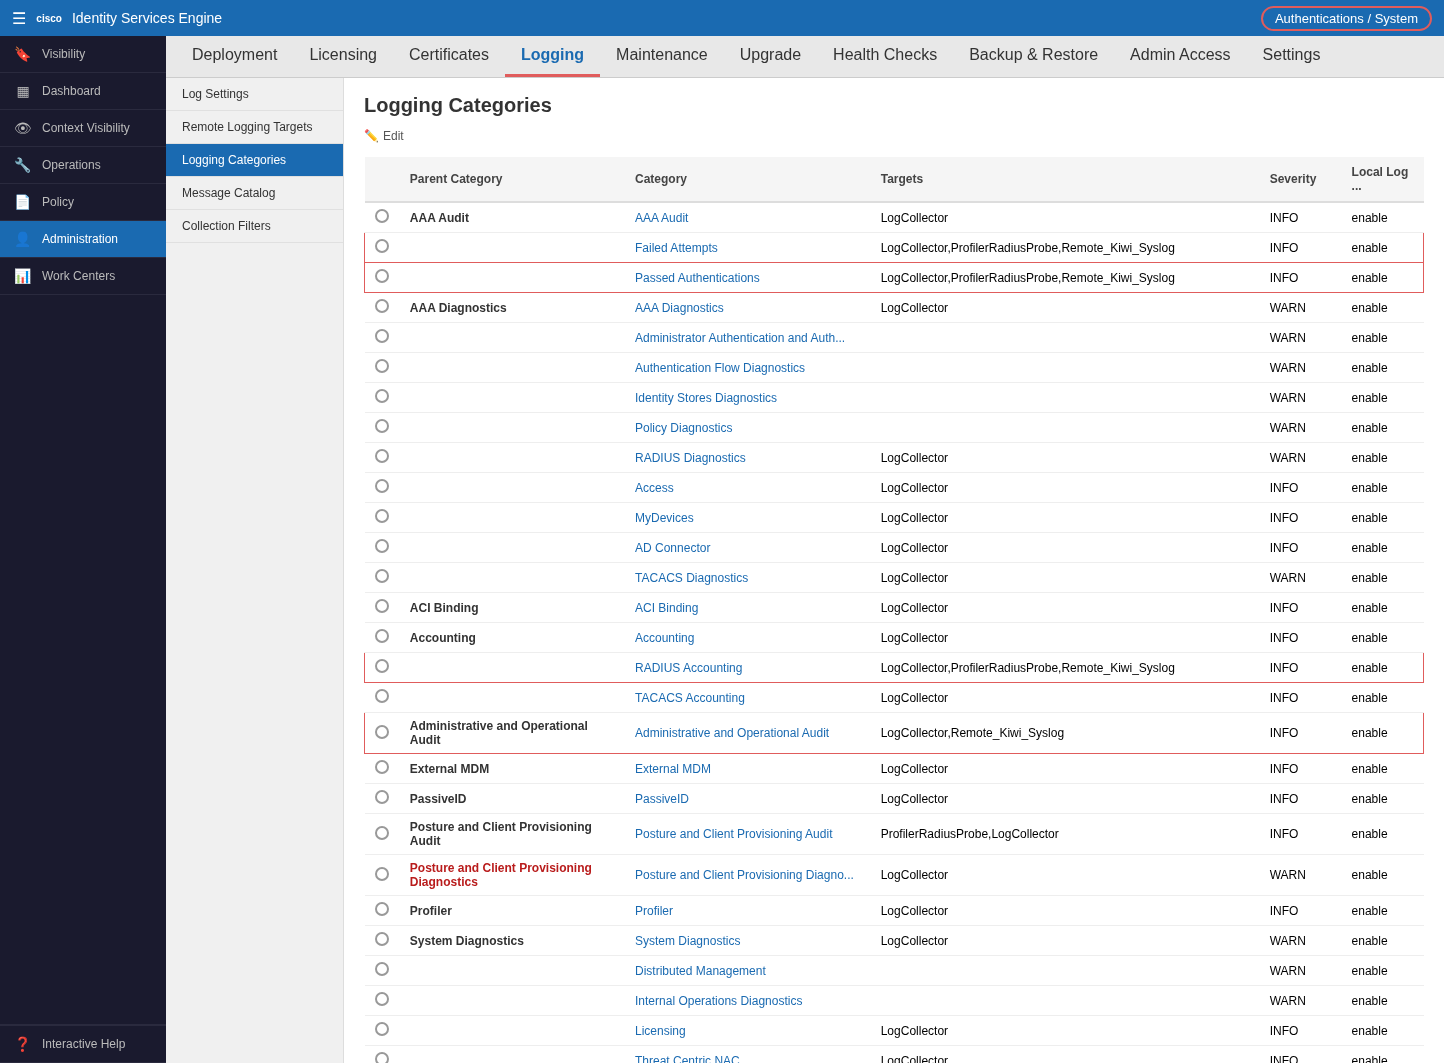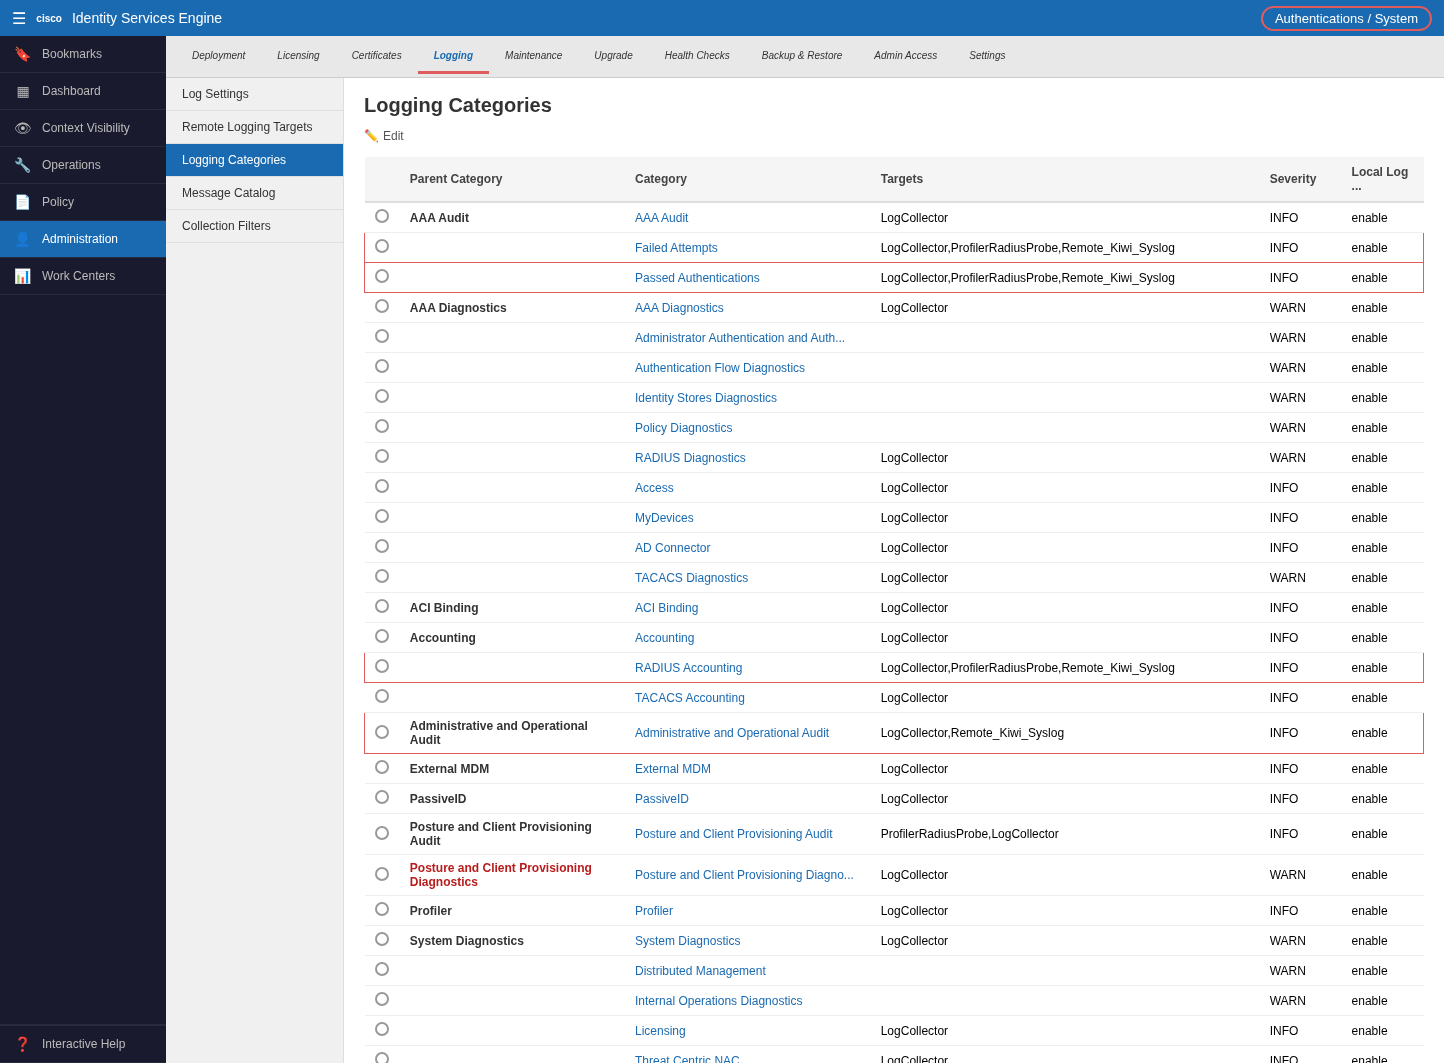"Bookmarks" span { text: Bookmarks -> Visibility }
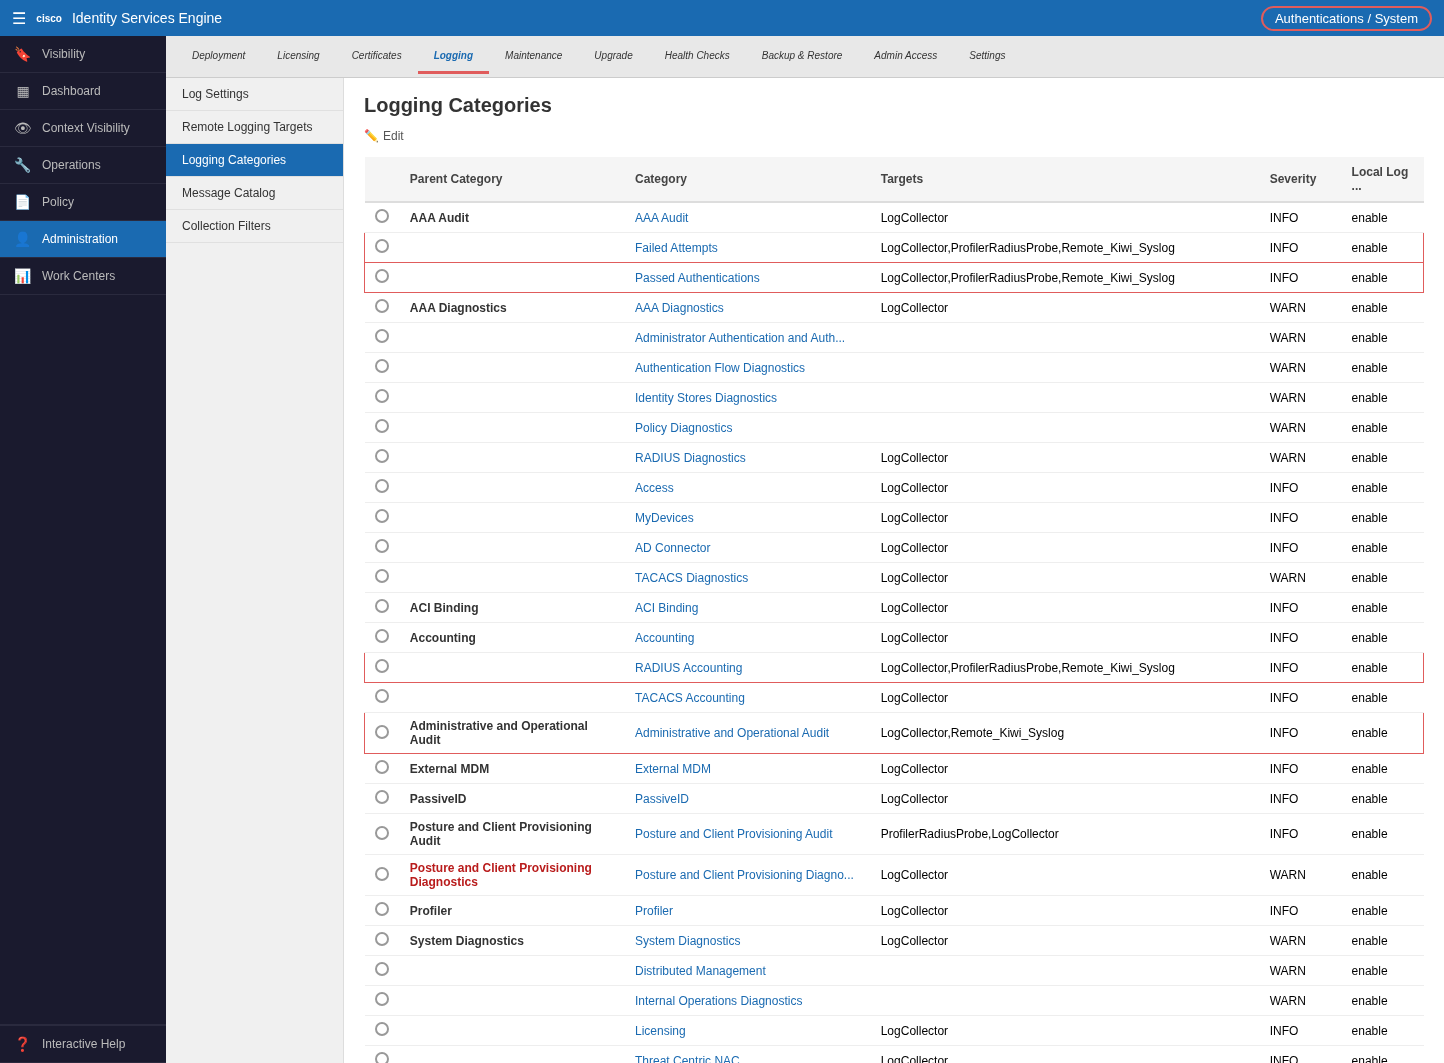"Deployment" .nav-tab { font-size: 10px -> 16px; font-style: italic -> none }
